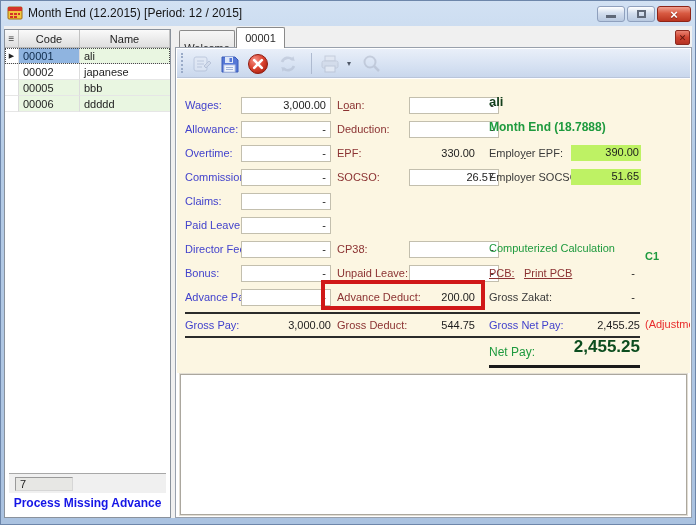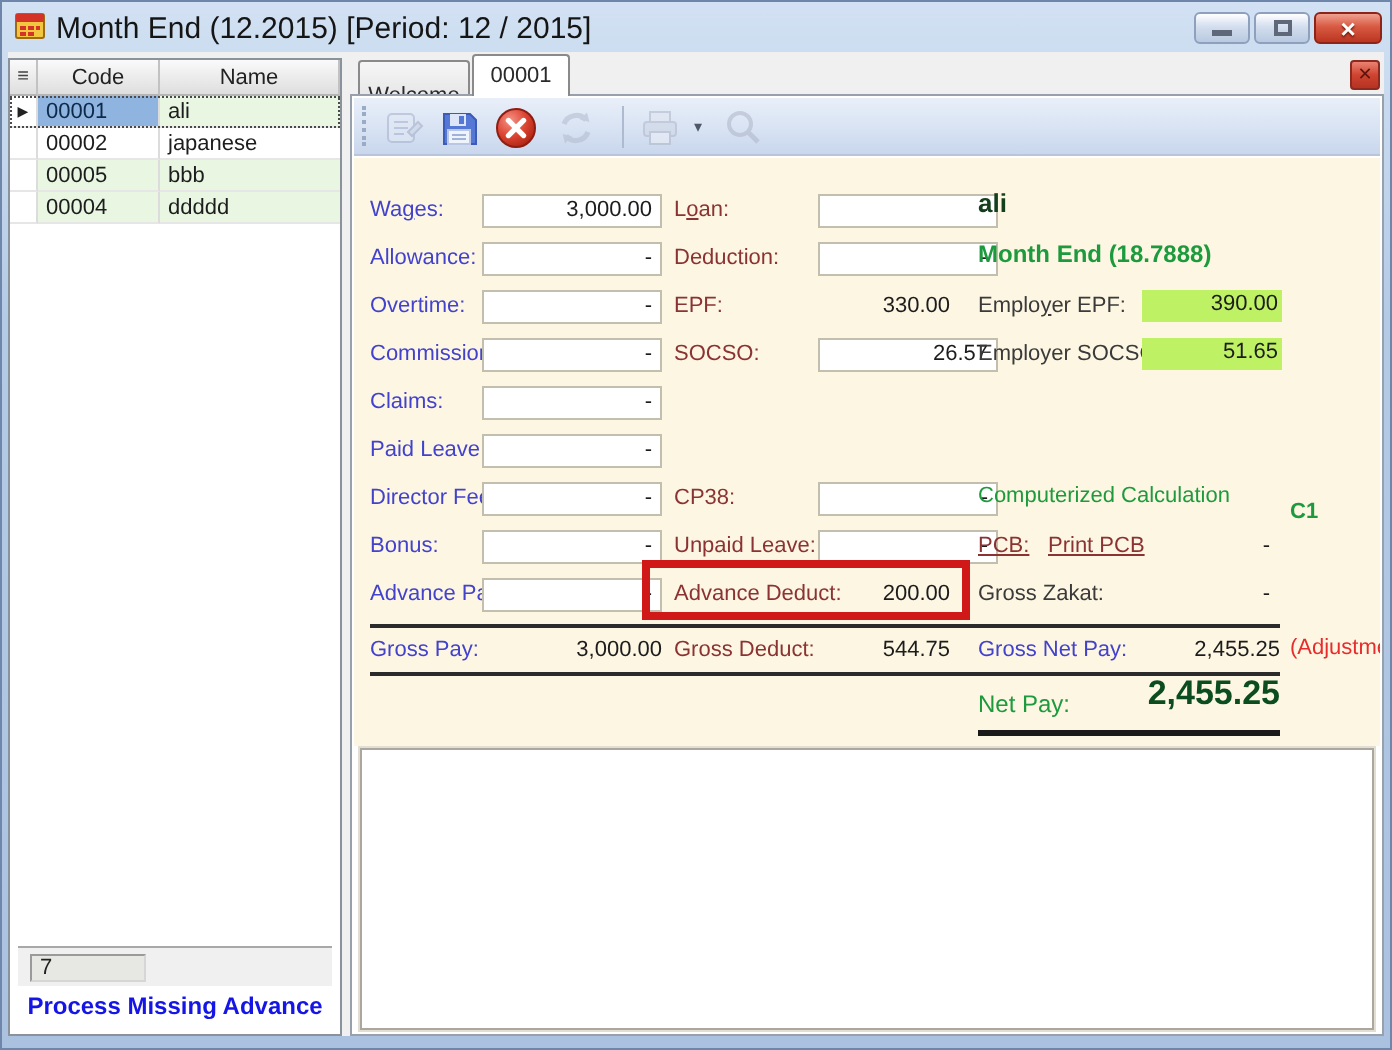"Month End (12.2015) [Period: 12" .title-text { font-size: 15px -> 12px }
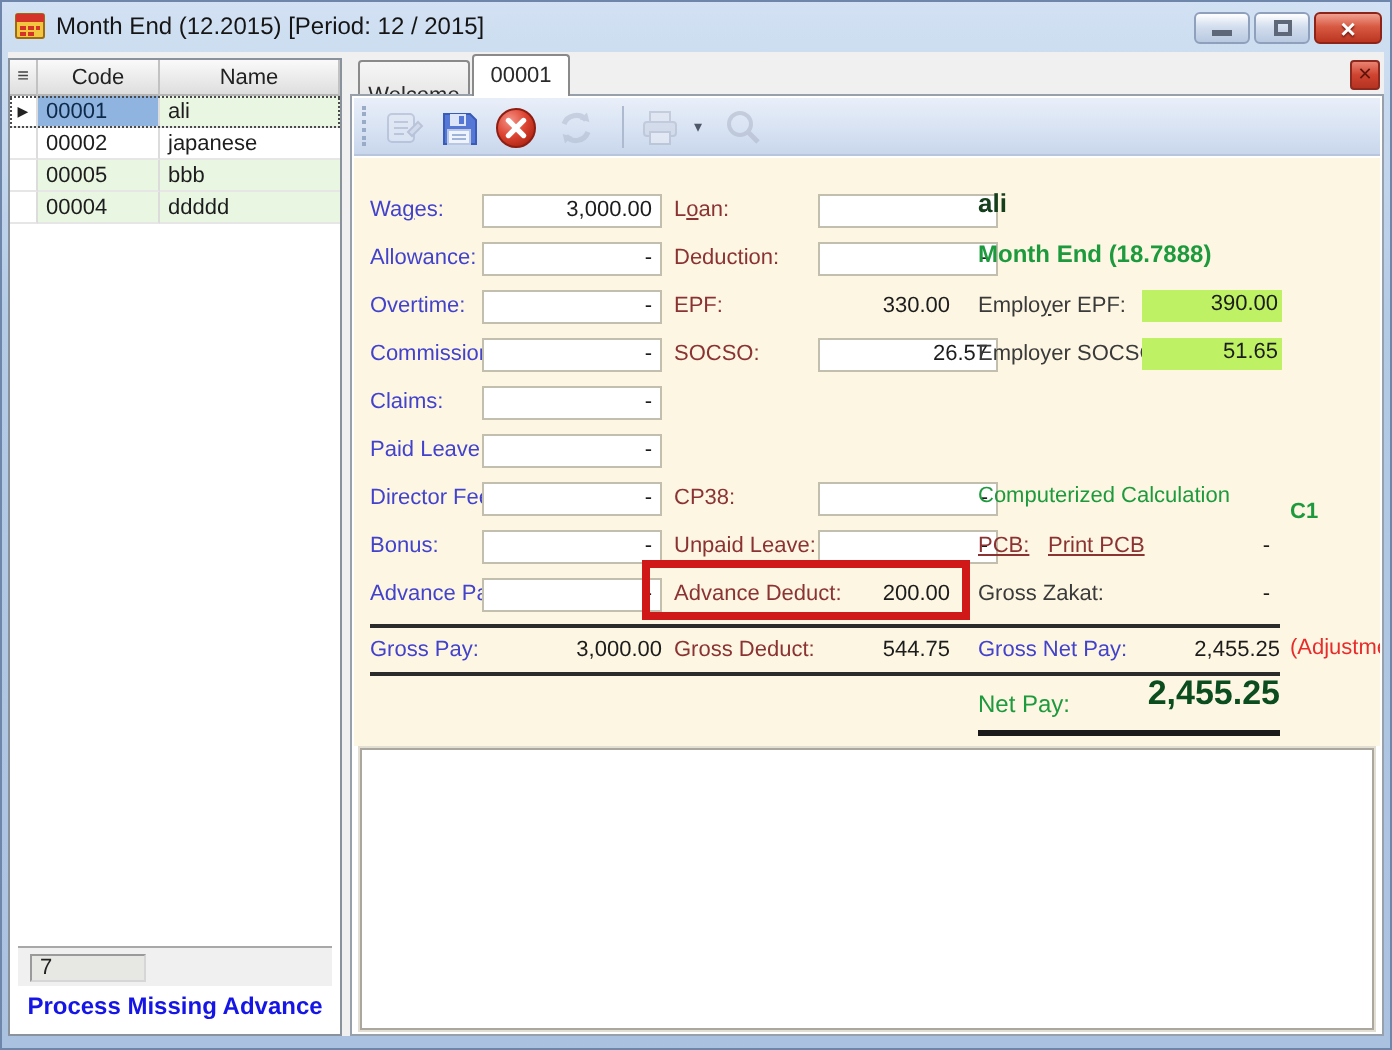"00004" div.gcell { text: 00004 -> 00006 }
